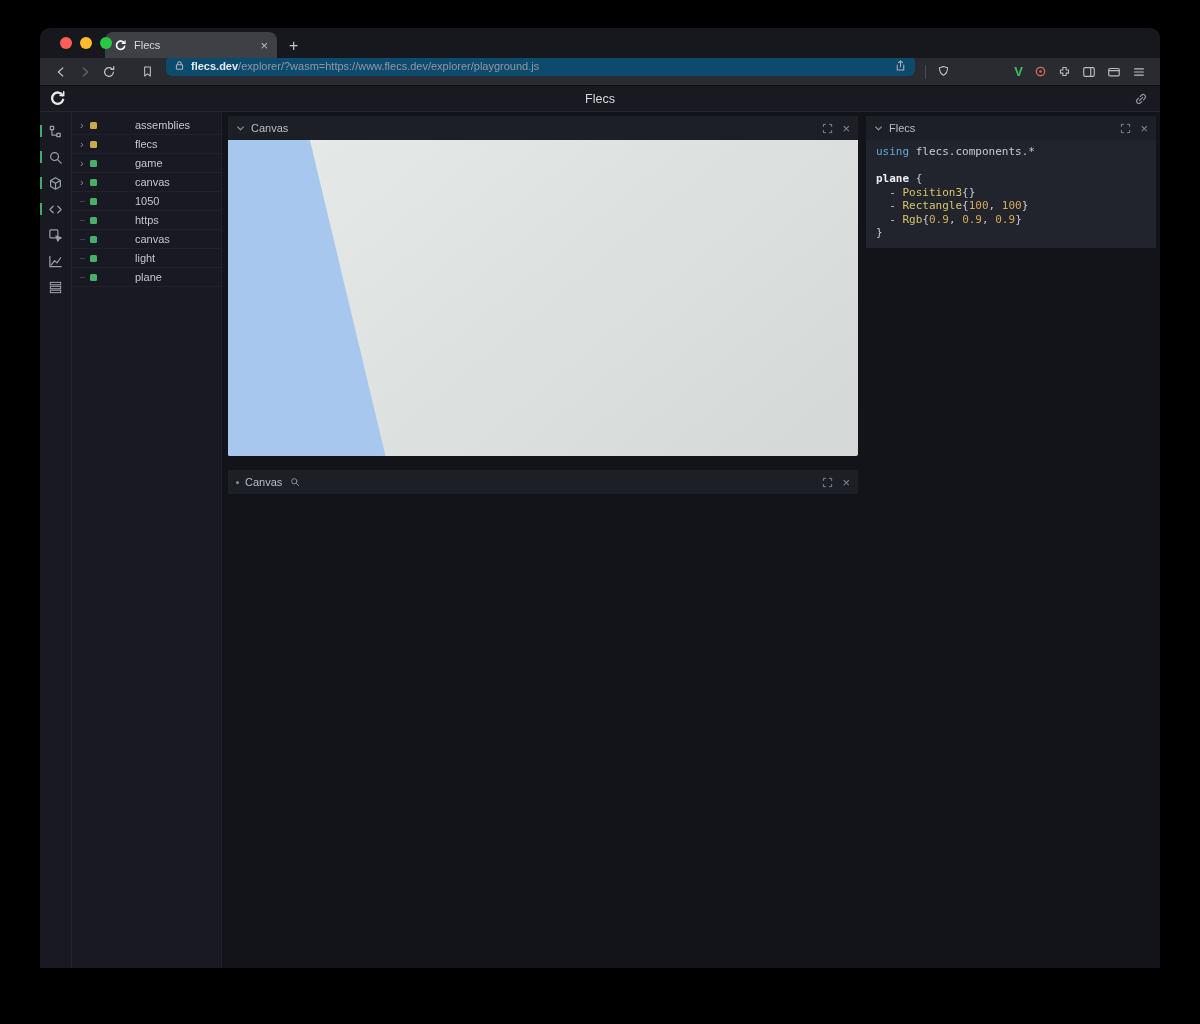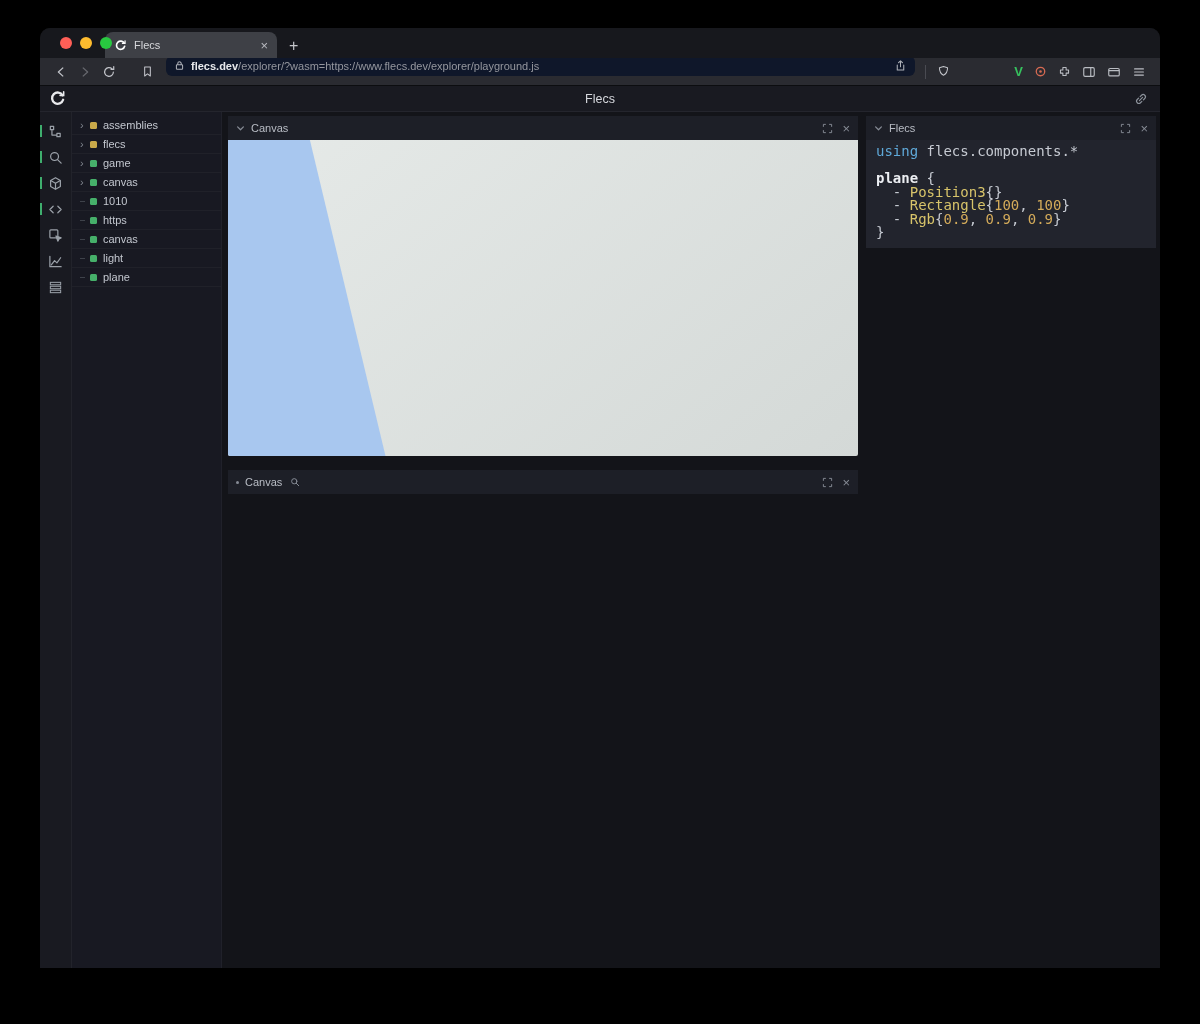"flecs.dev/explorer/?wasm=https://www.fle" .urlbar { background: #0f172a -> #0c4a6e }
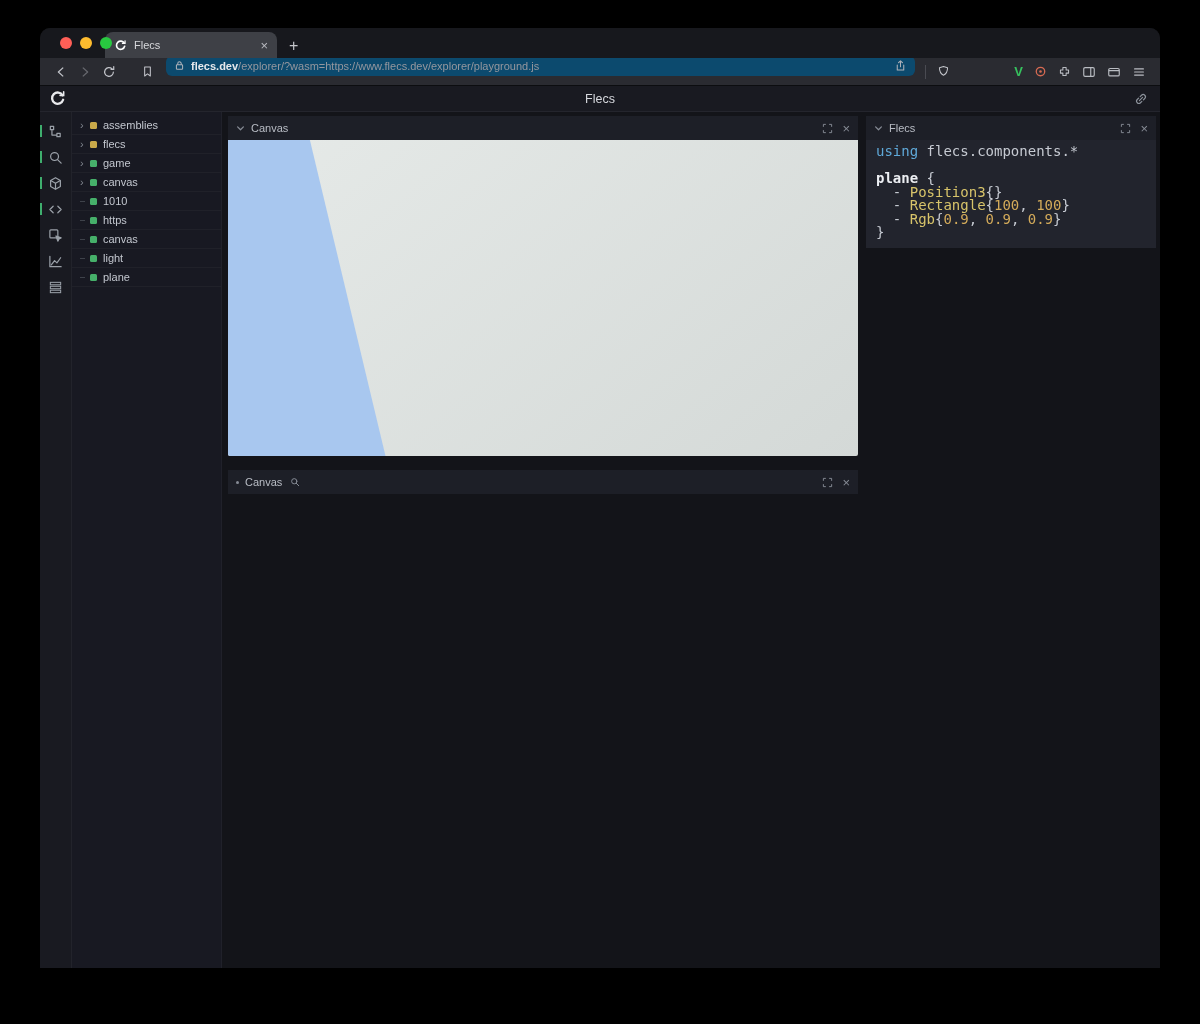"assemblies" .tree-label { margin-left: none -> 32px }
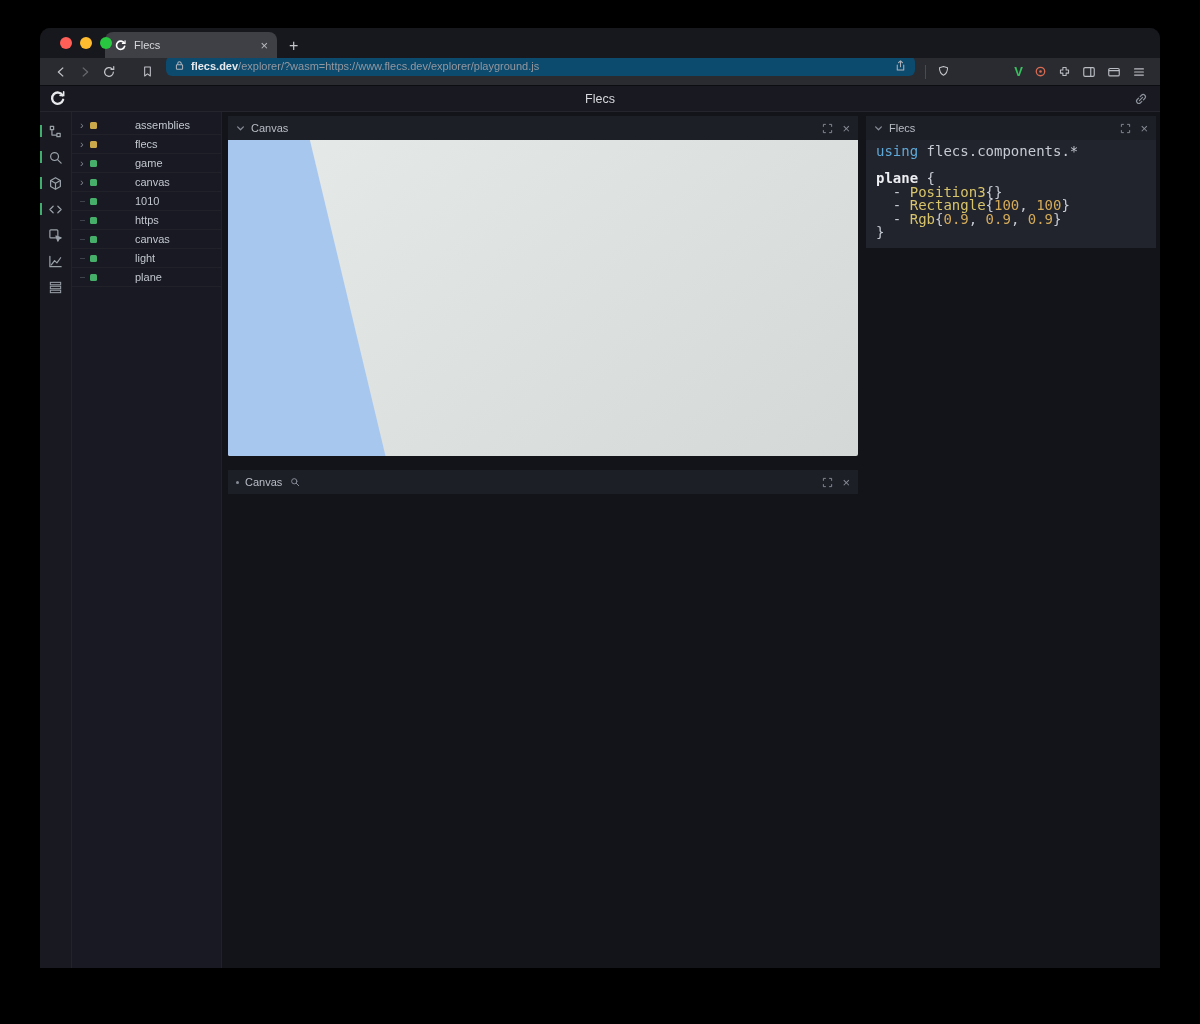"using flecs.components.*" .editor-body { font-size: 14px -> 11px }
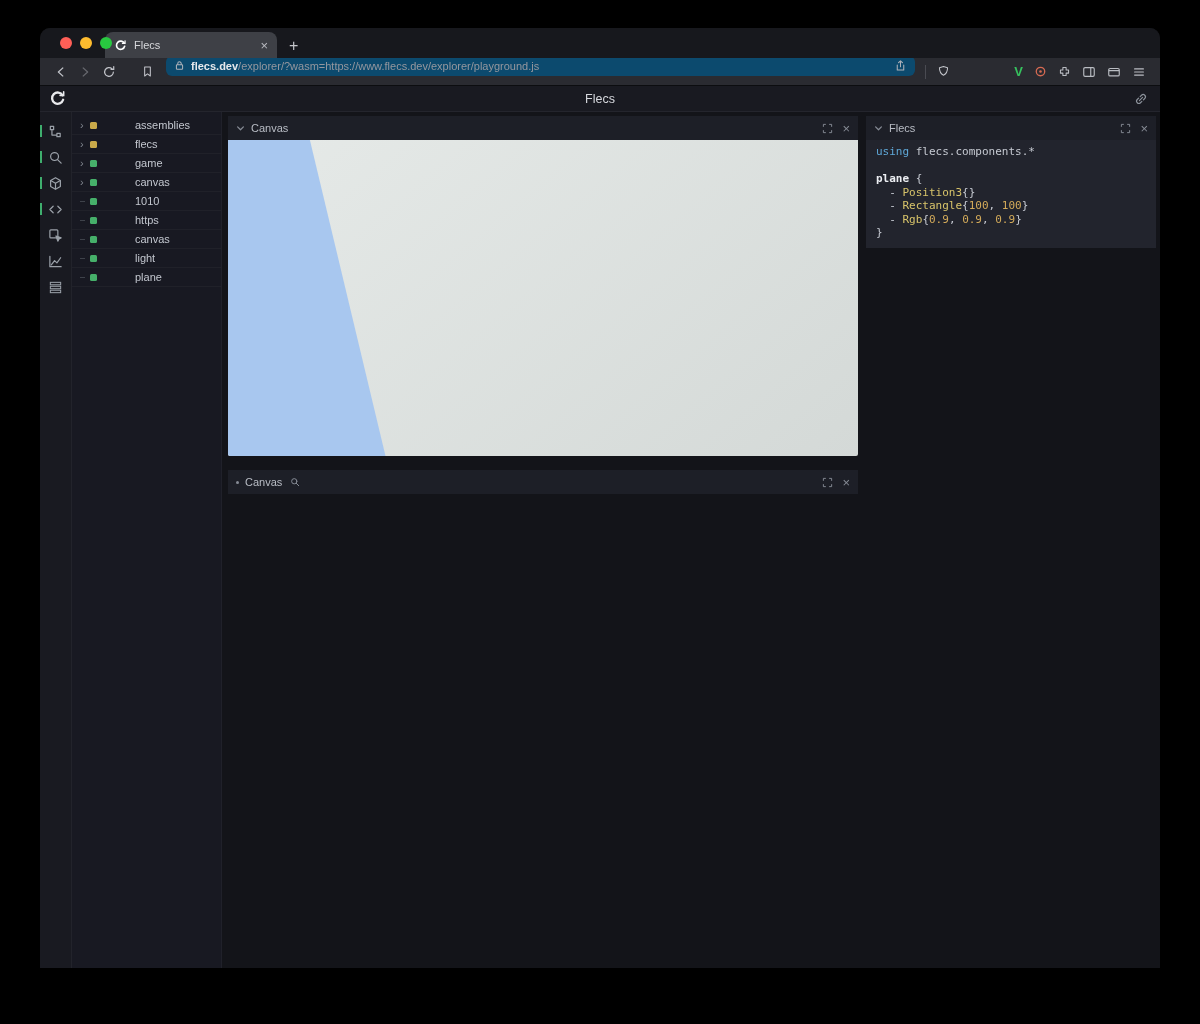"1010" span.tree-label { text: 1010 -> 1050 }
